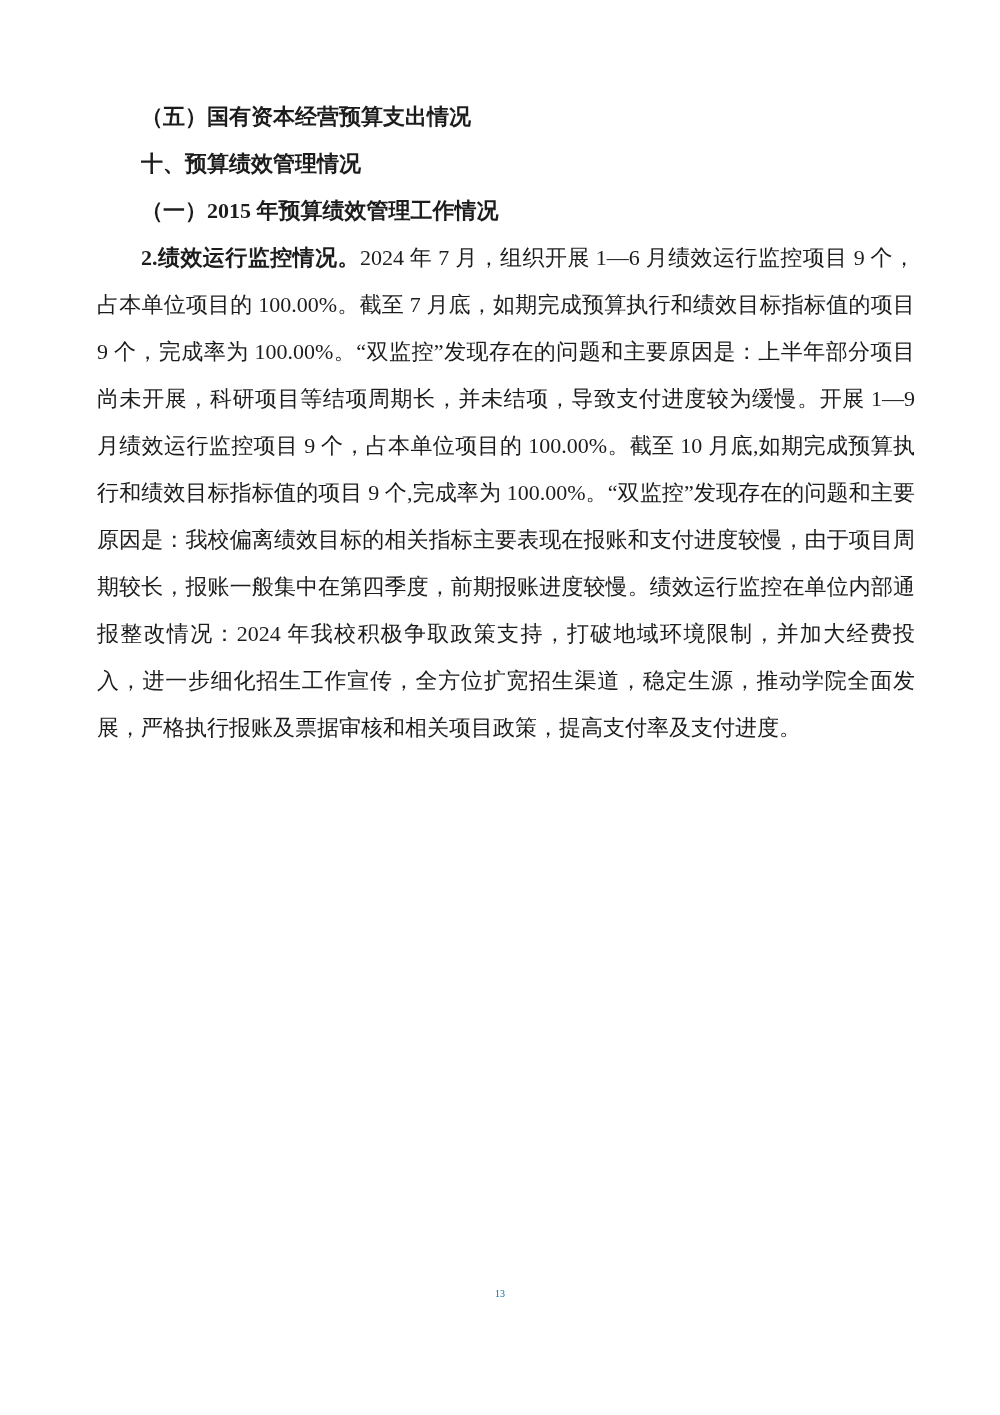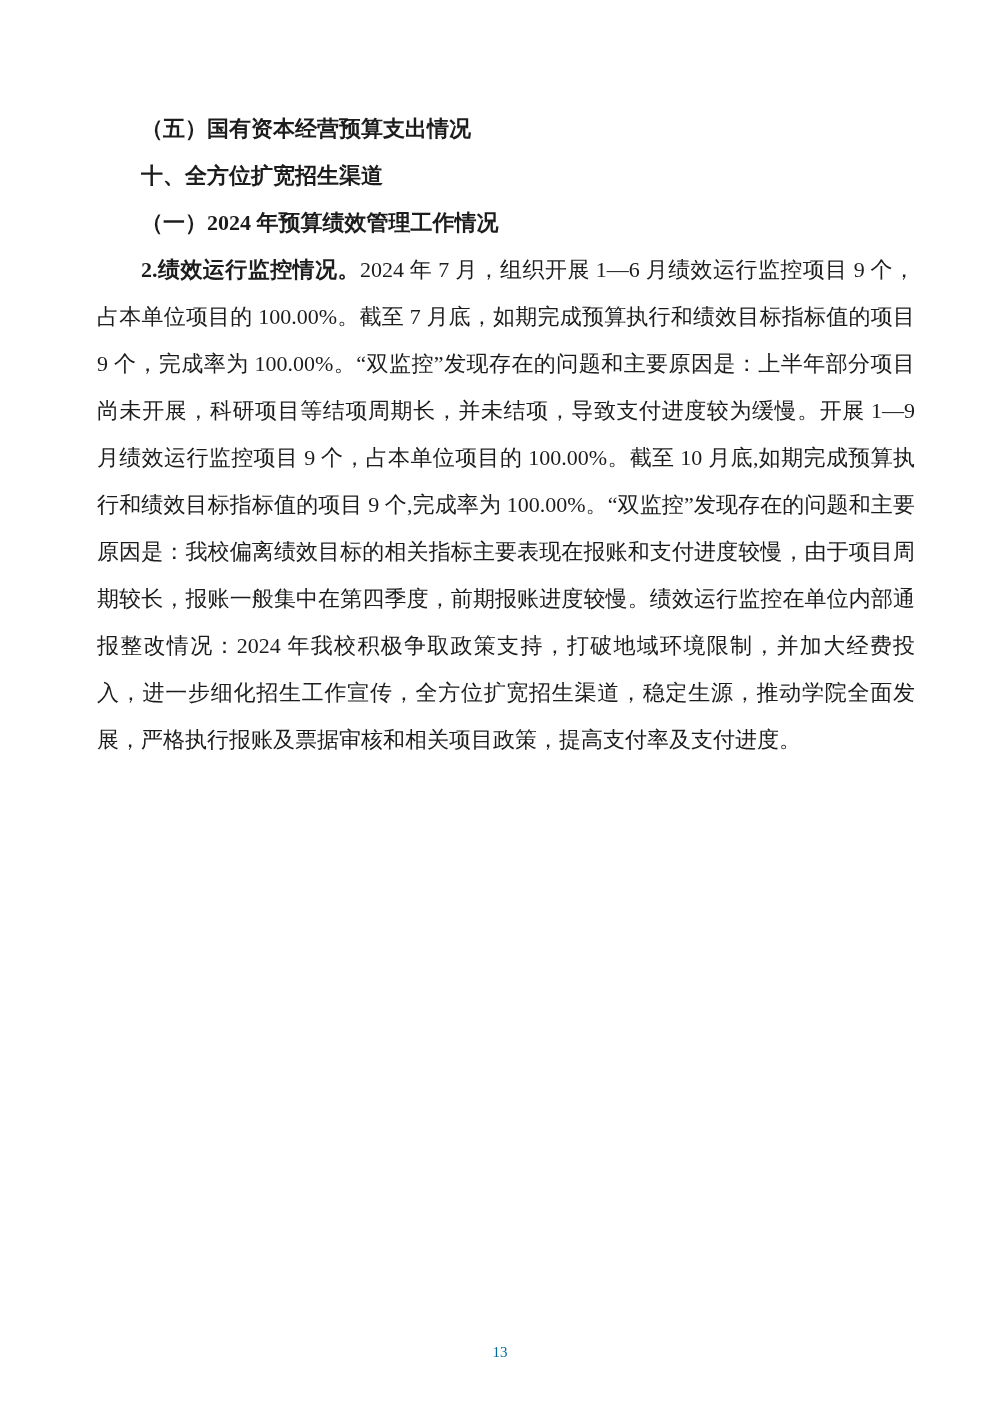"（五）国有资本经营预算支出情况" .content { top: 105px -> 93px }
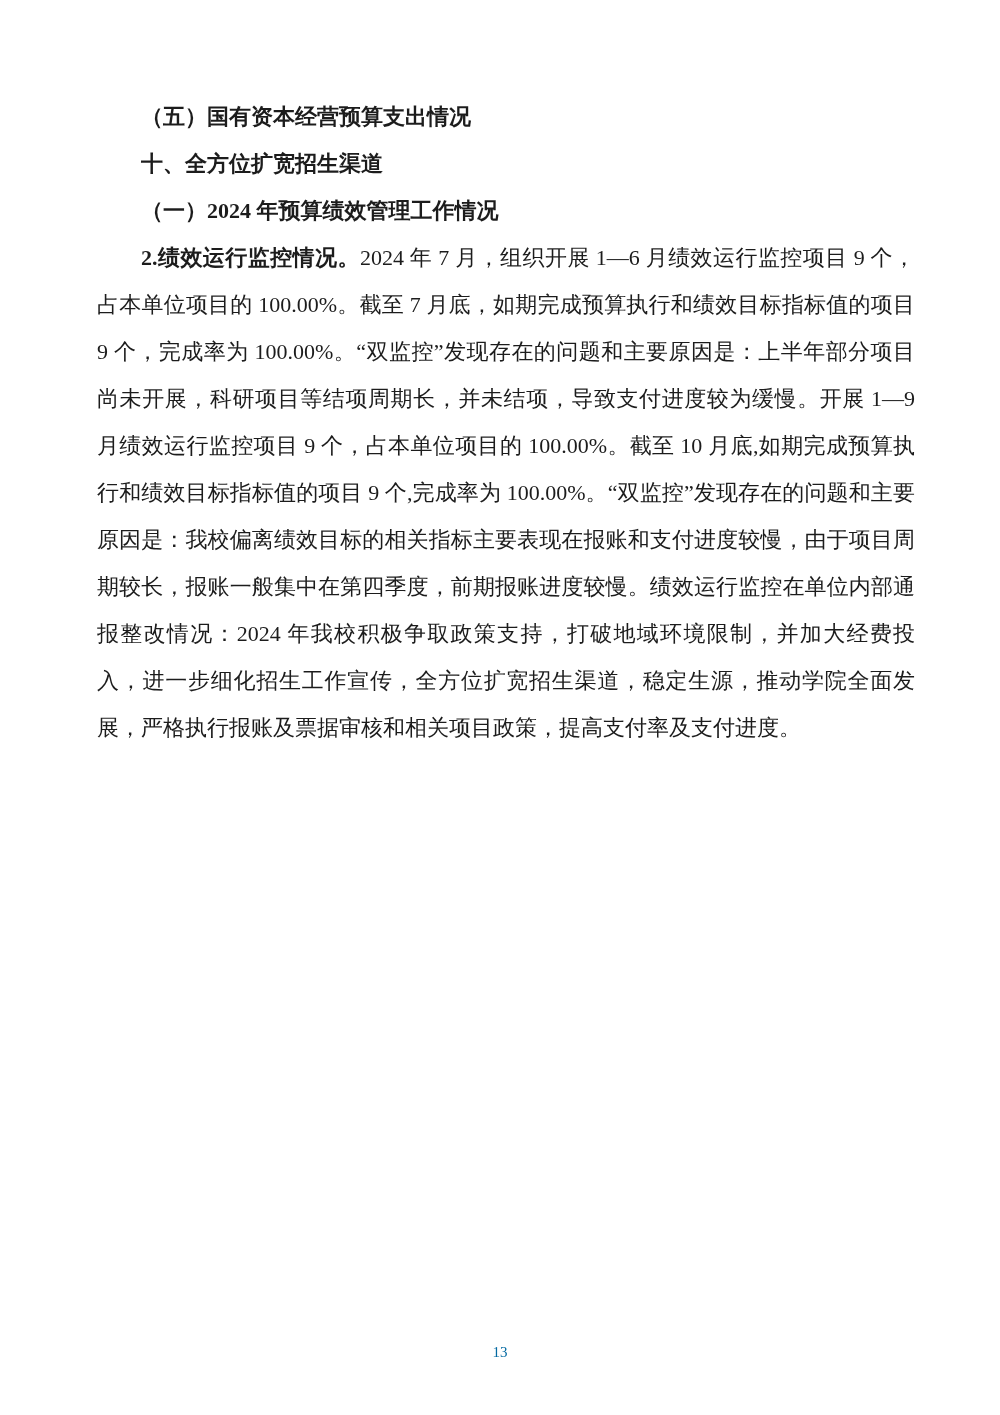"十、全方位扩宽招生渠道" p.heading { text: 全方位扩宽招生渠道 -> 预算绩效管理情况 }
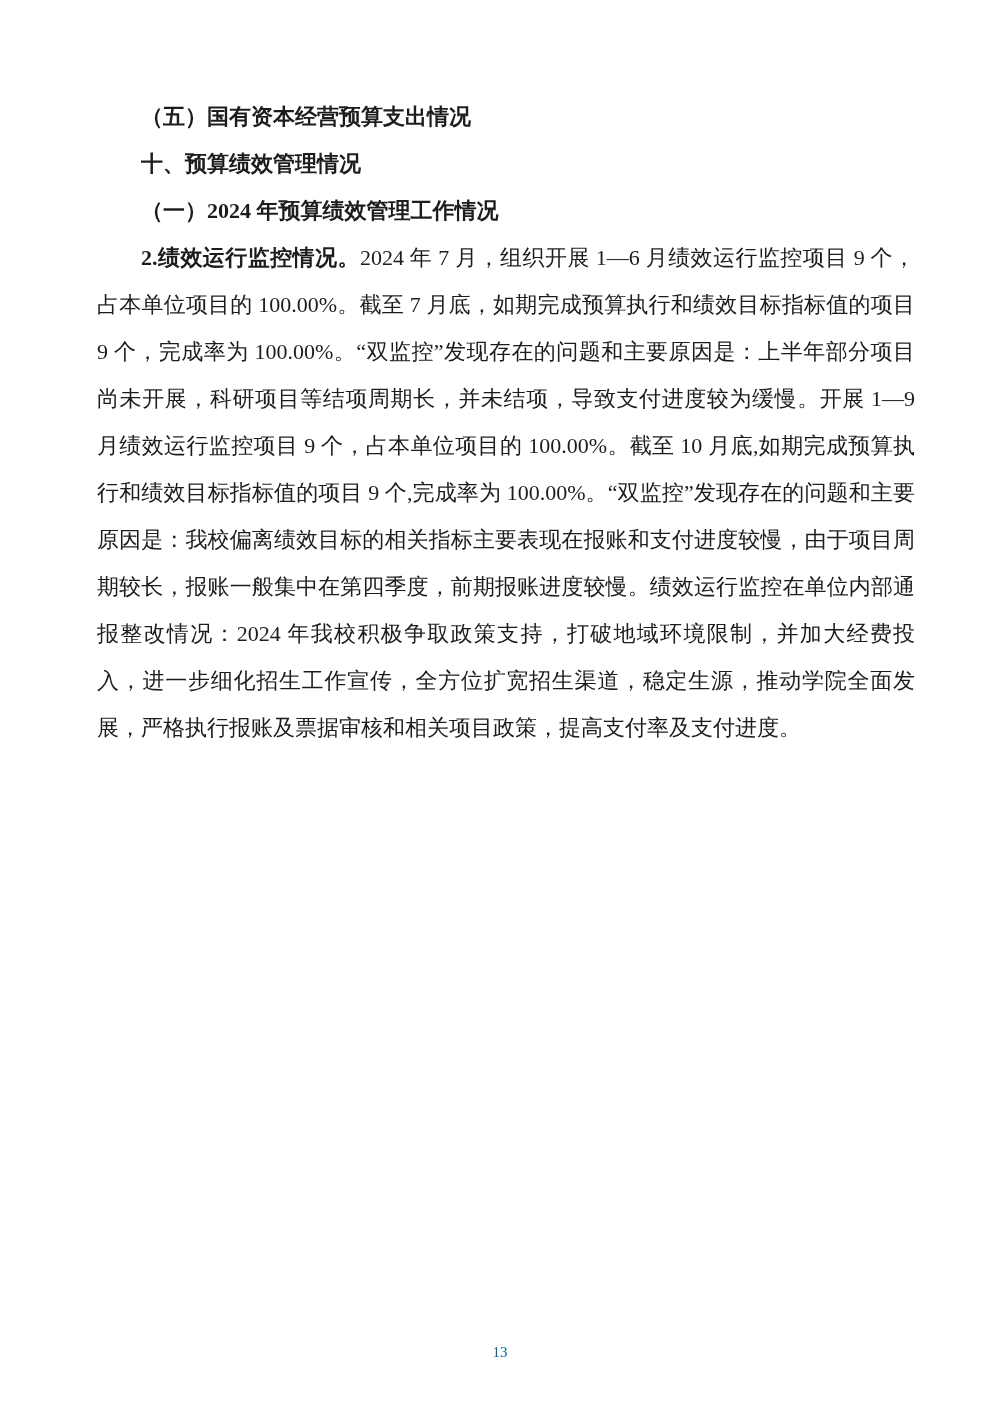"（一）2024 年预算绩效管理工作情况" p.heading { text: 2024 -> 2015 }
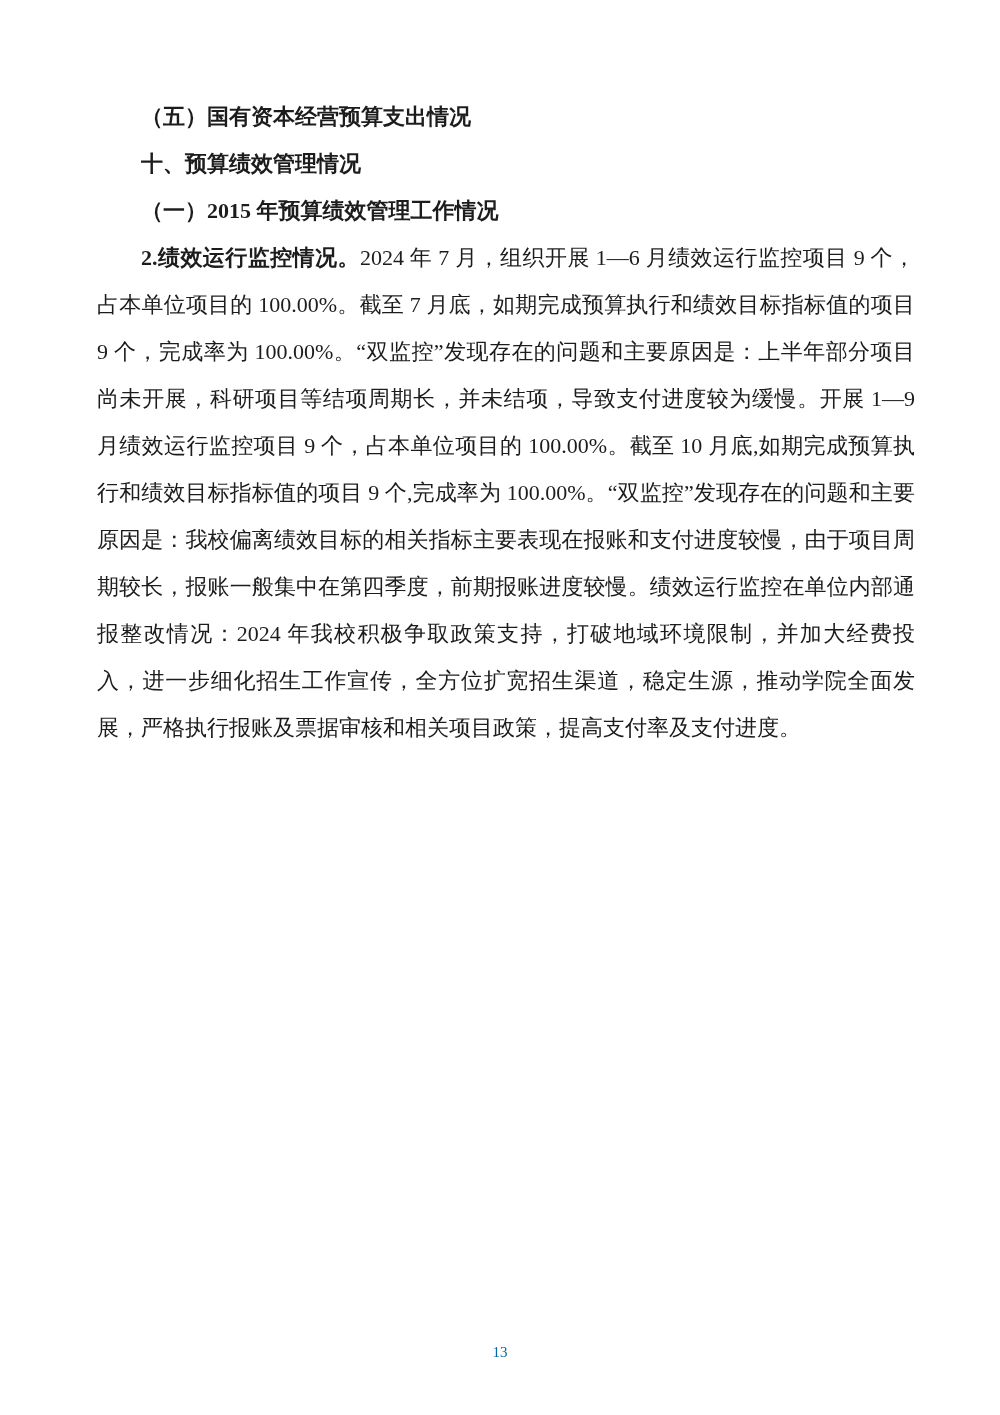"13" .page-number { font-size: 15px -> 10px; top: 1344px -> 1288px }
